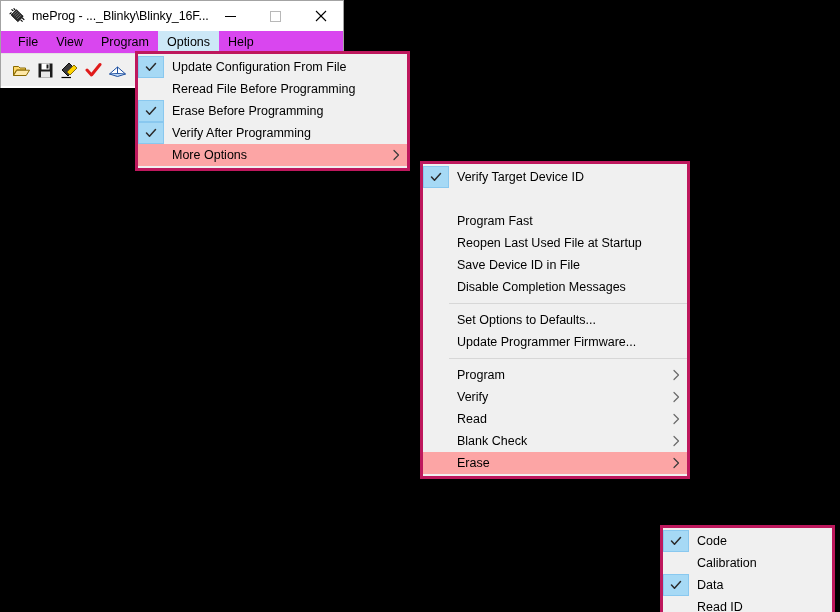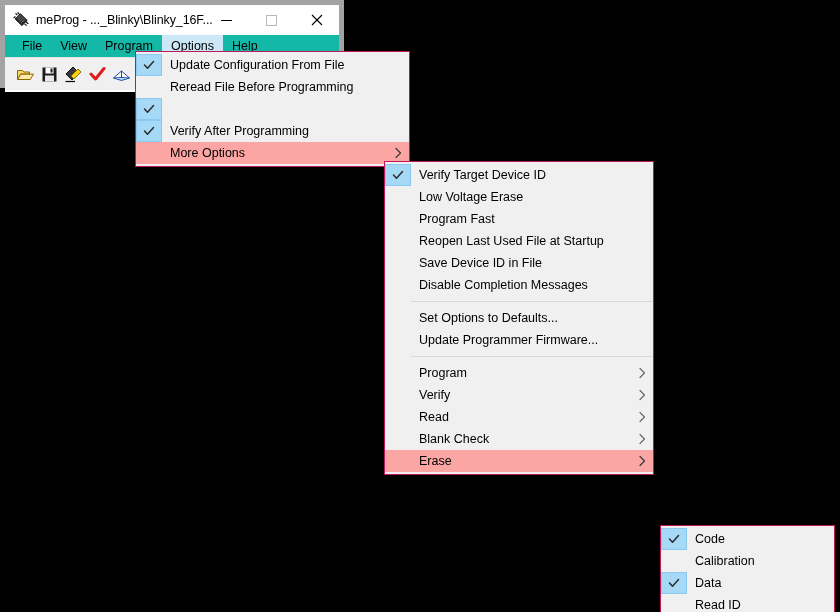"meProg - ..._Blinky\Blinky_16F..." .app-window { border: 5px solid #a3a3a3 -> 1px solid #a3a3a3 }
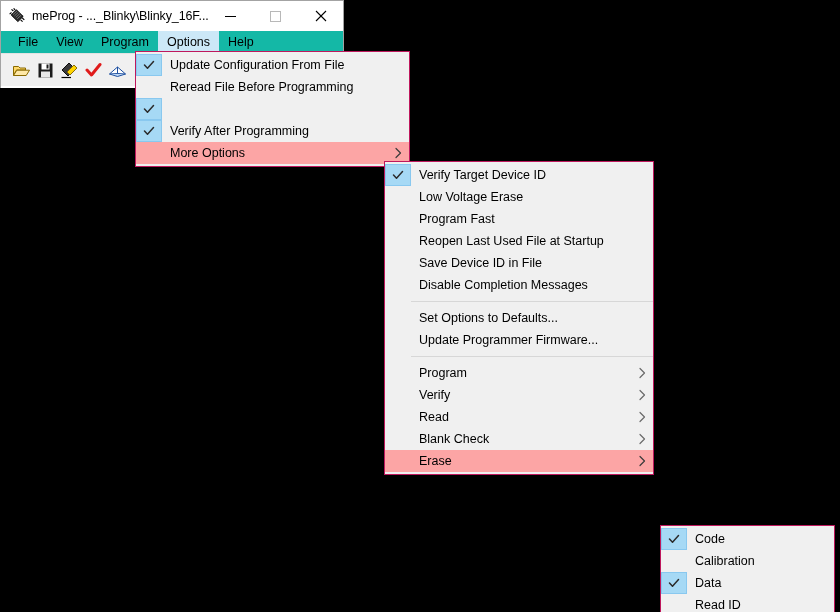"File" .menubar { background: #14b8a6 -> #d946ef }
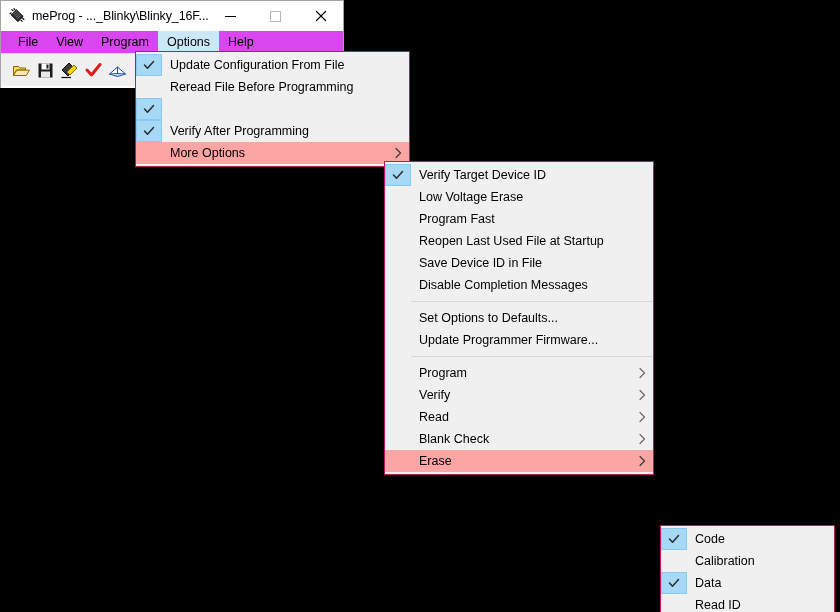"Update Configuration From File" .menu { border: 1px solid #be185d -> 3px solid #be185d }
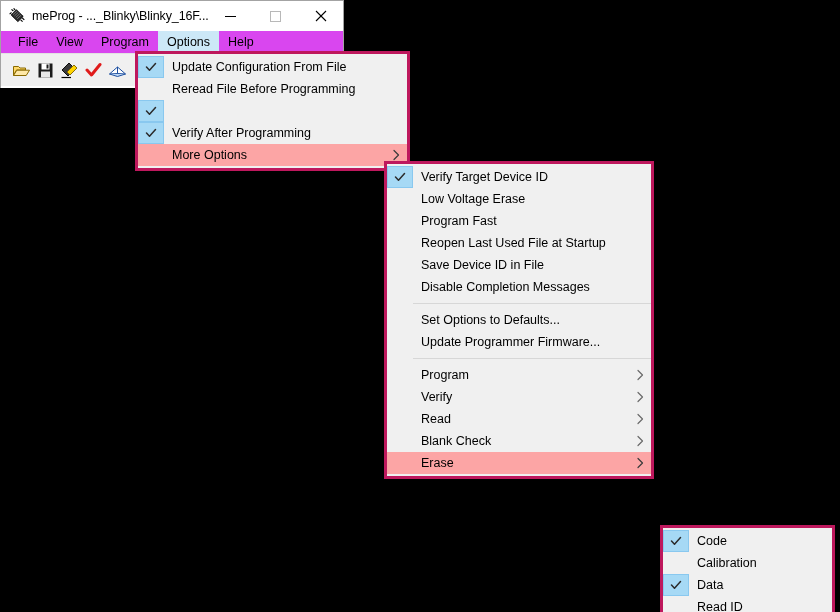"Erase Before Programming" span.menu-label { html: none -> <span>Erase Before Programming</span> }
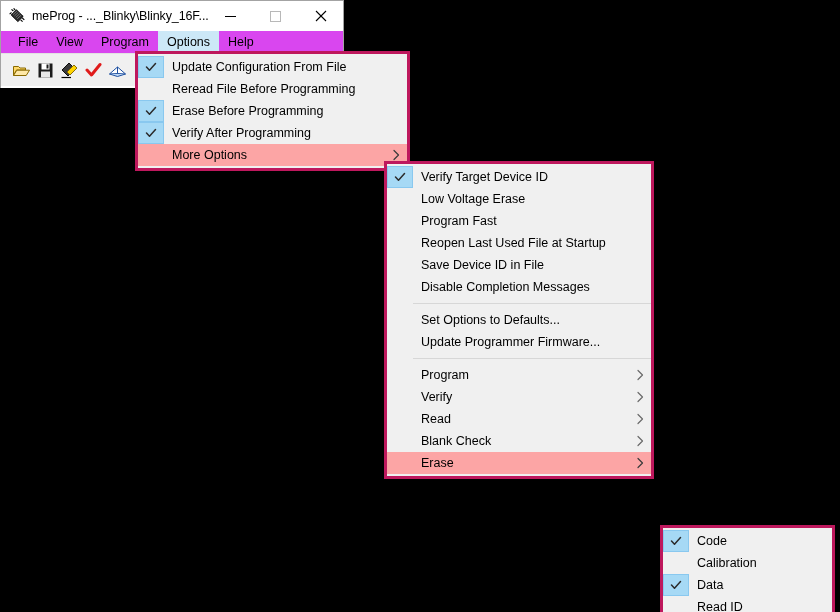"Verify Target Device ID" #menu-more { left: 384px -> 420px }
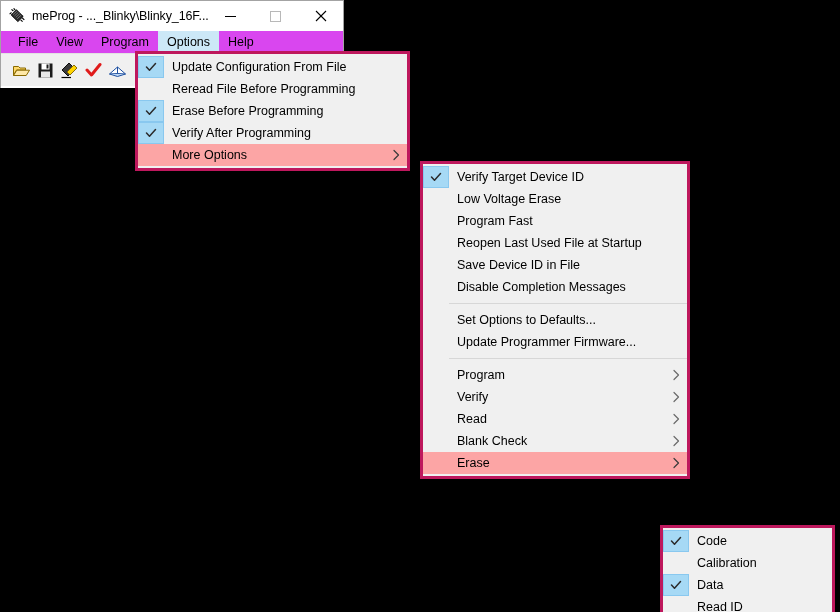"Low Voltage Erase" span.menu-label { html: <span>Low Voltage Erase</span> -> none }
